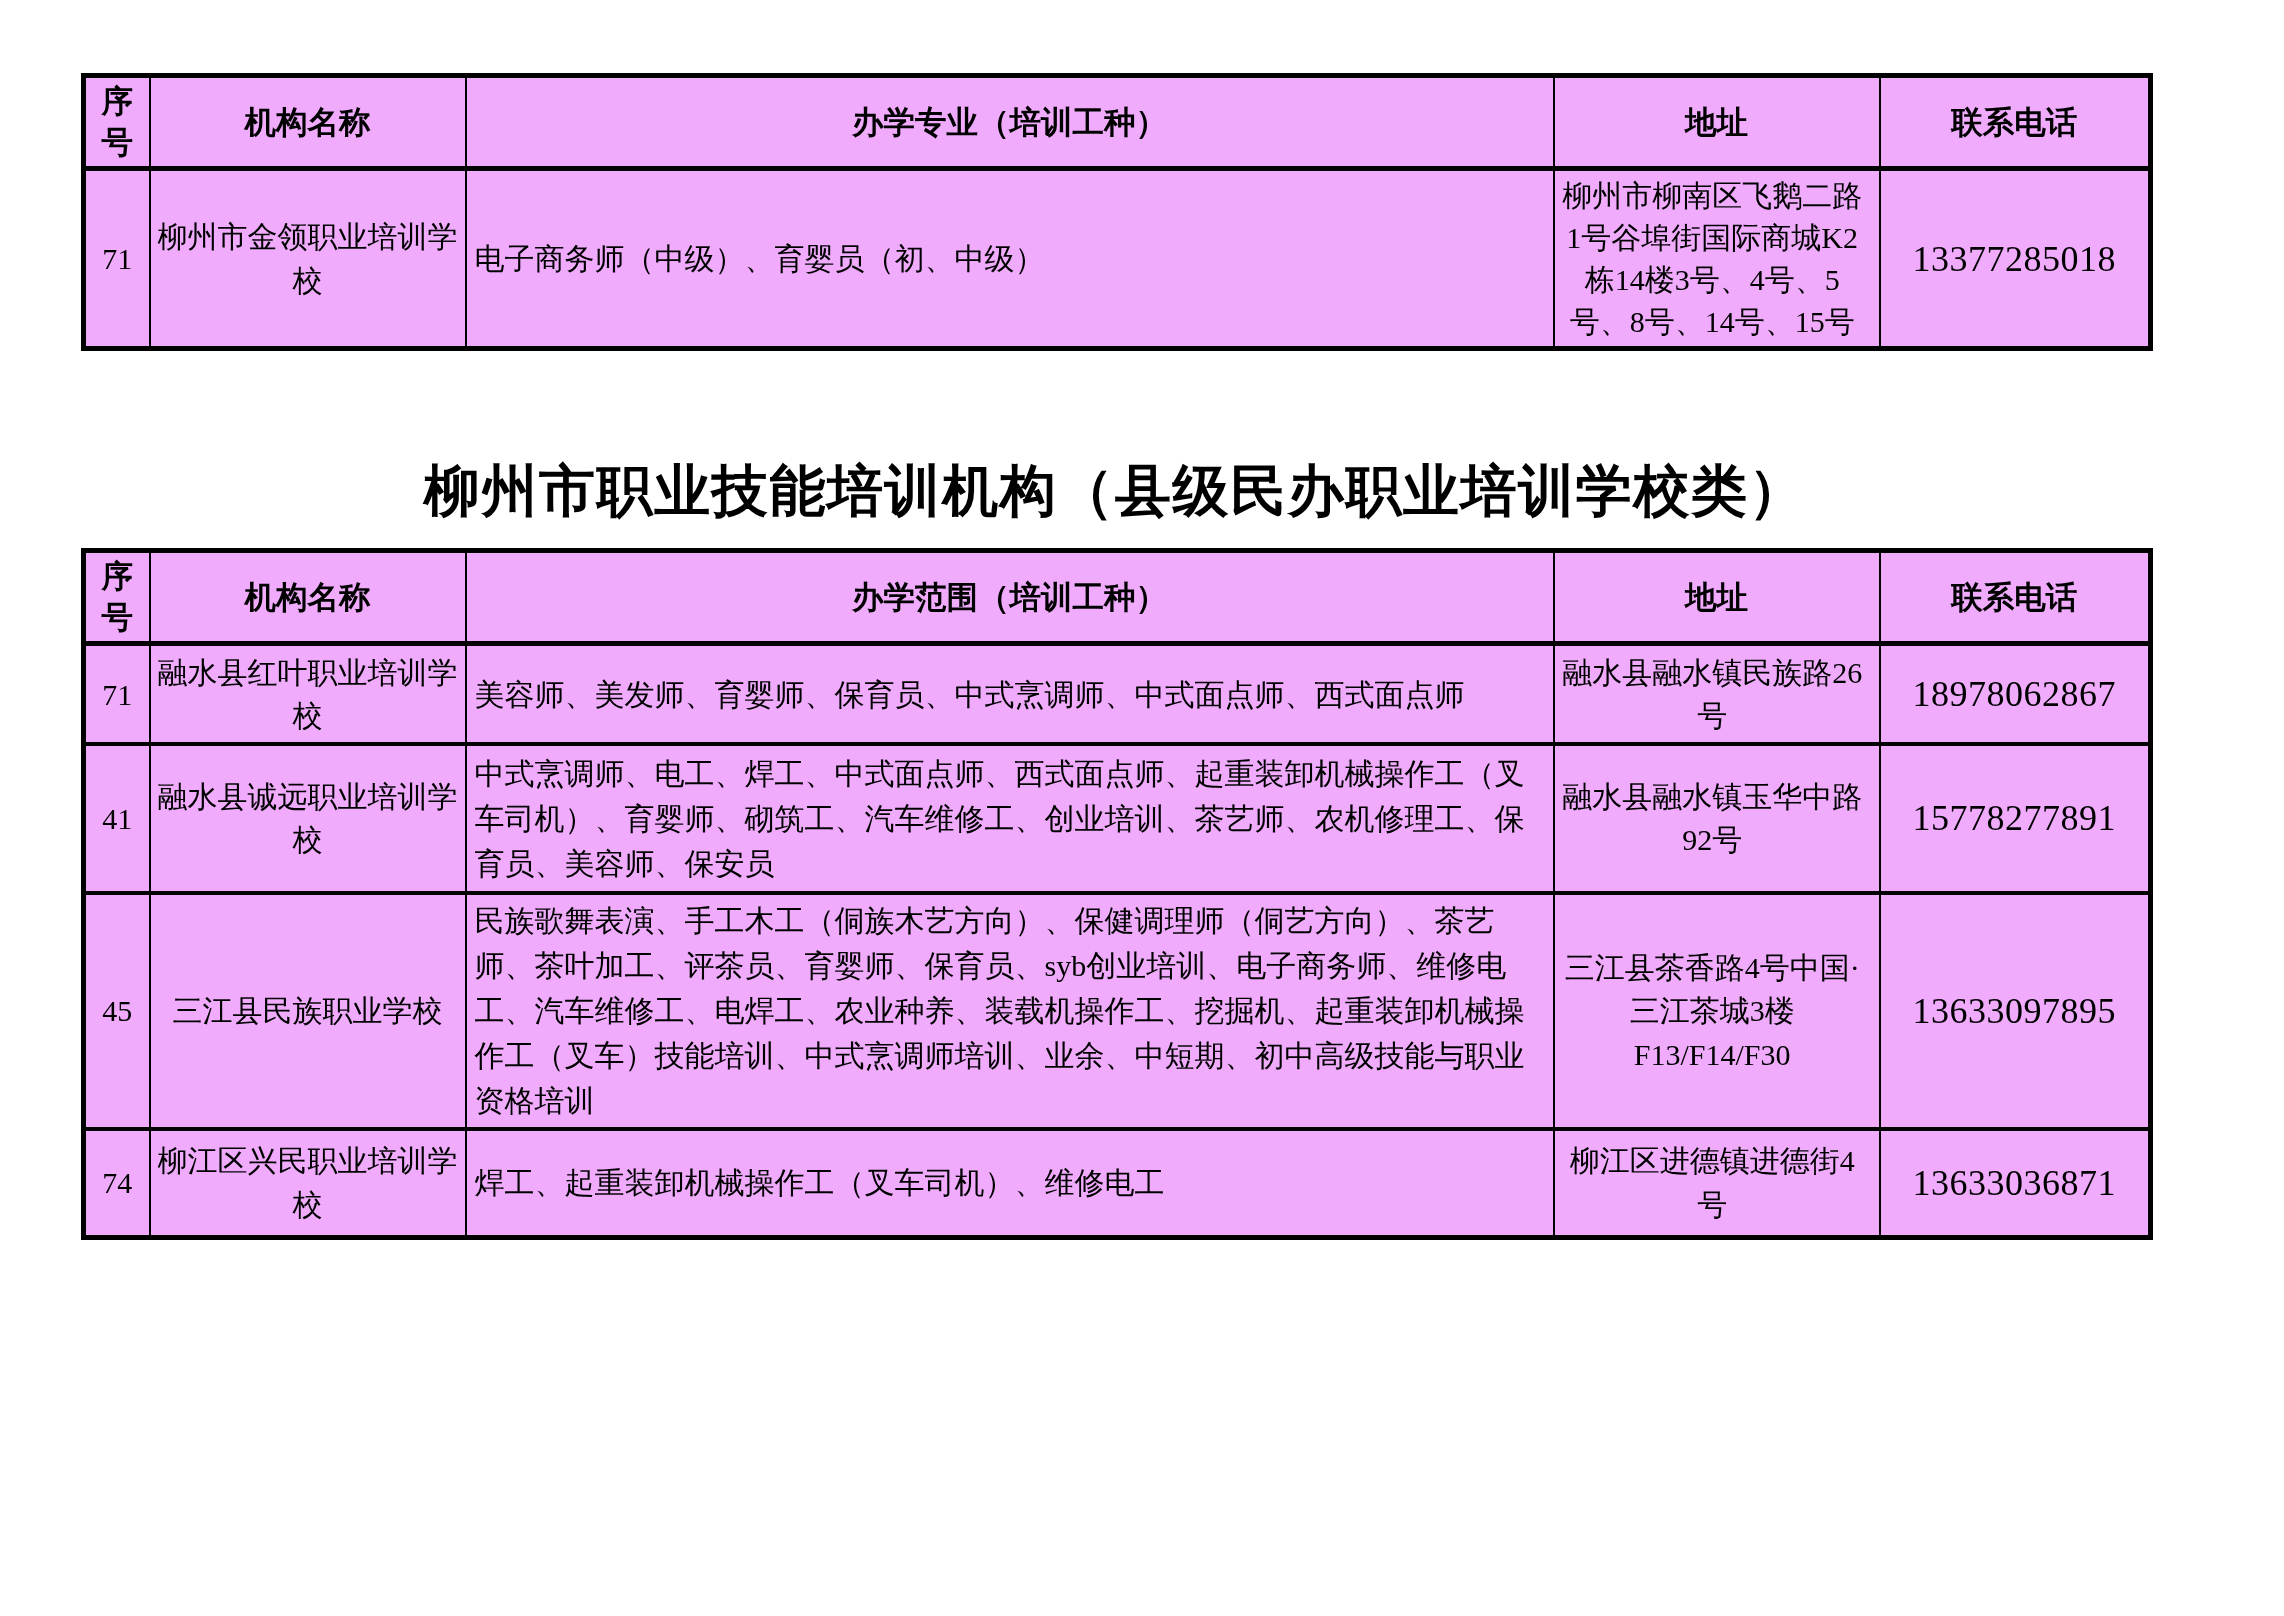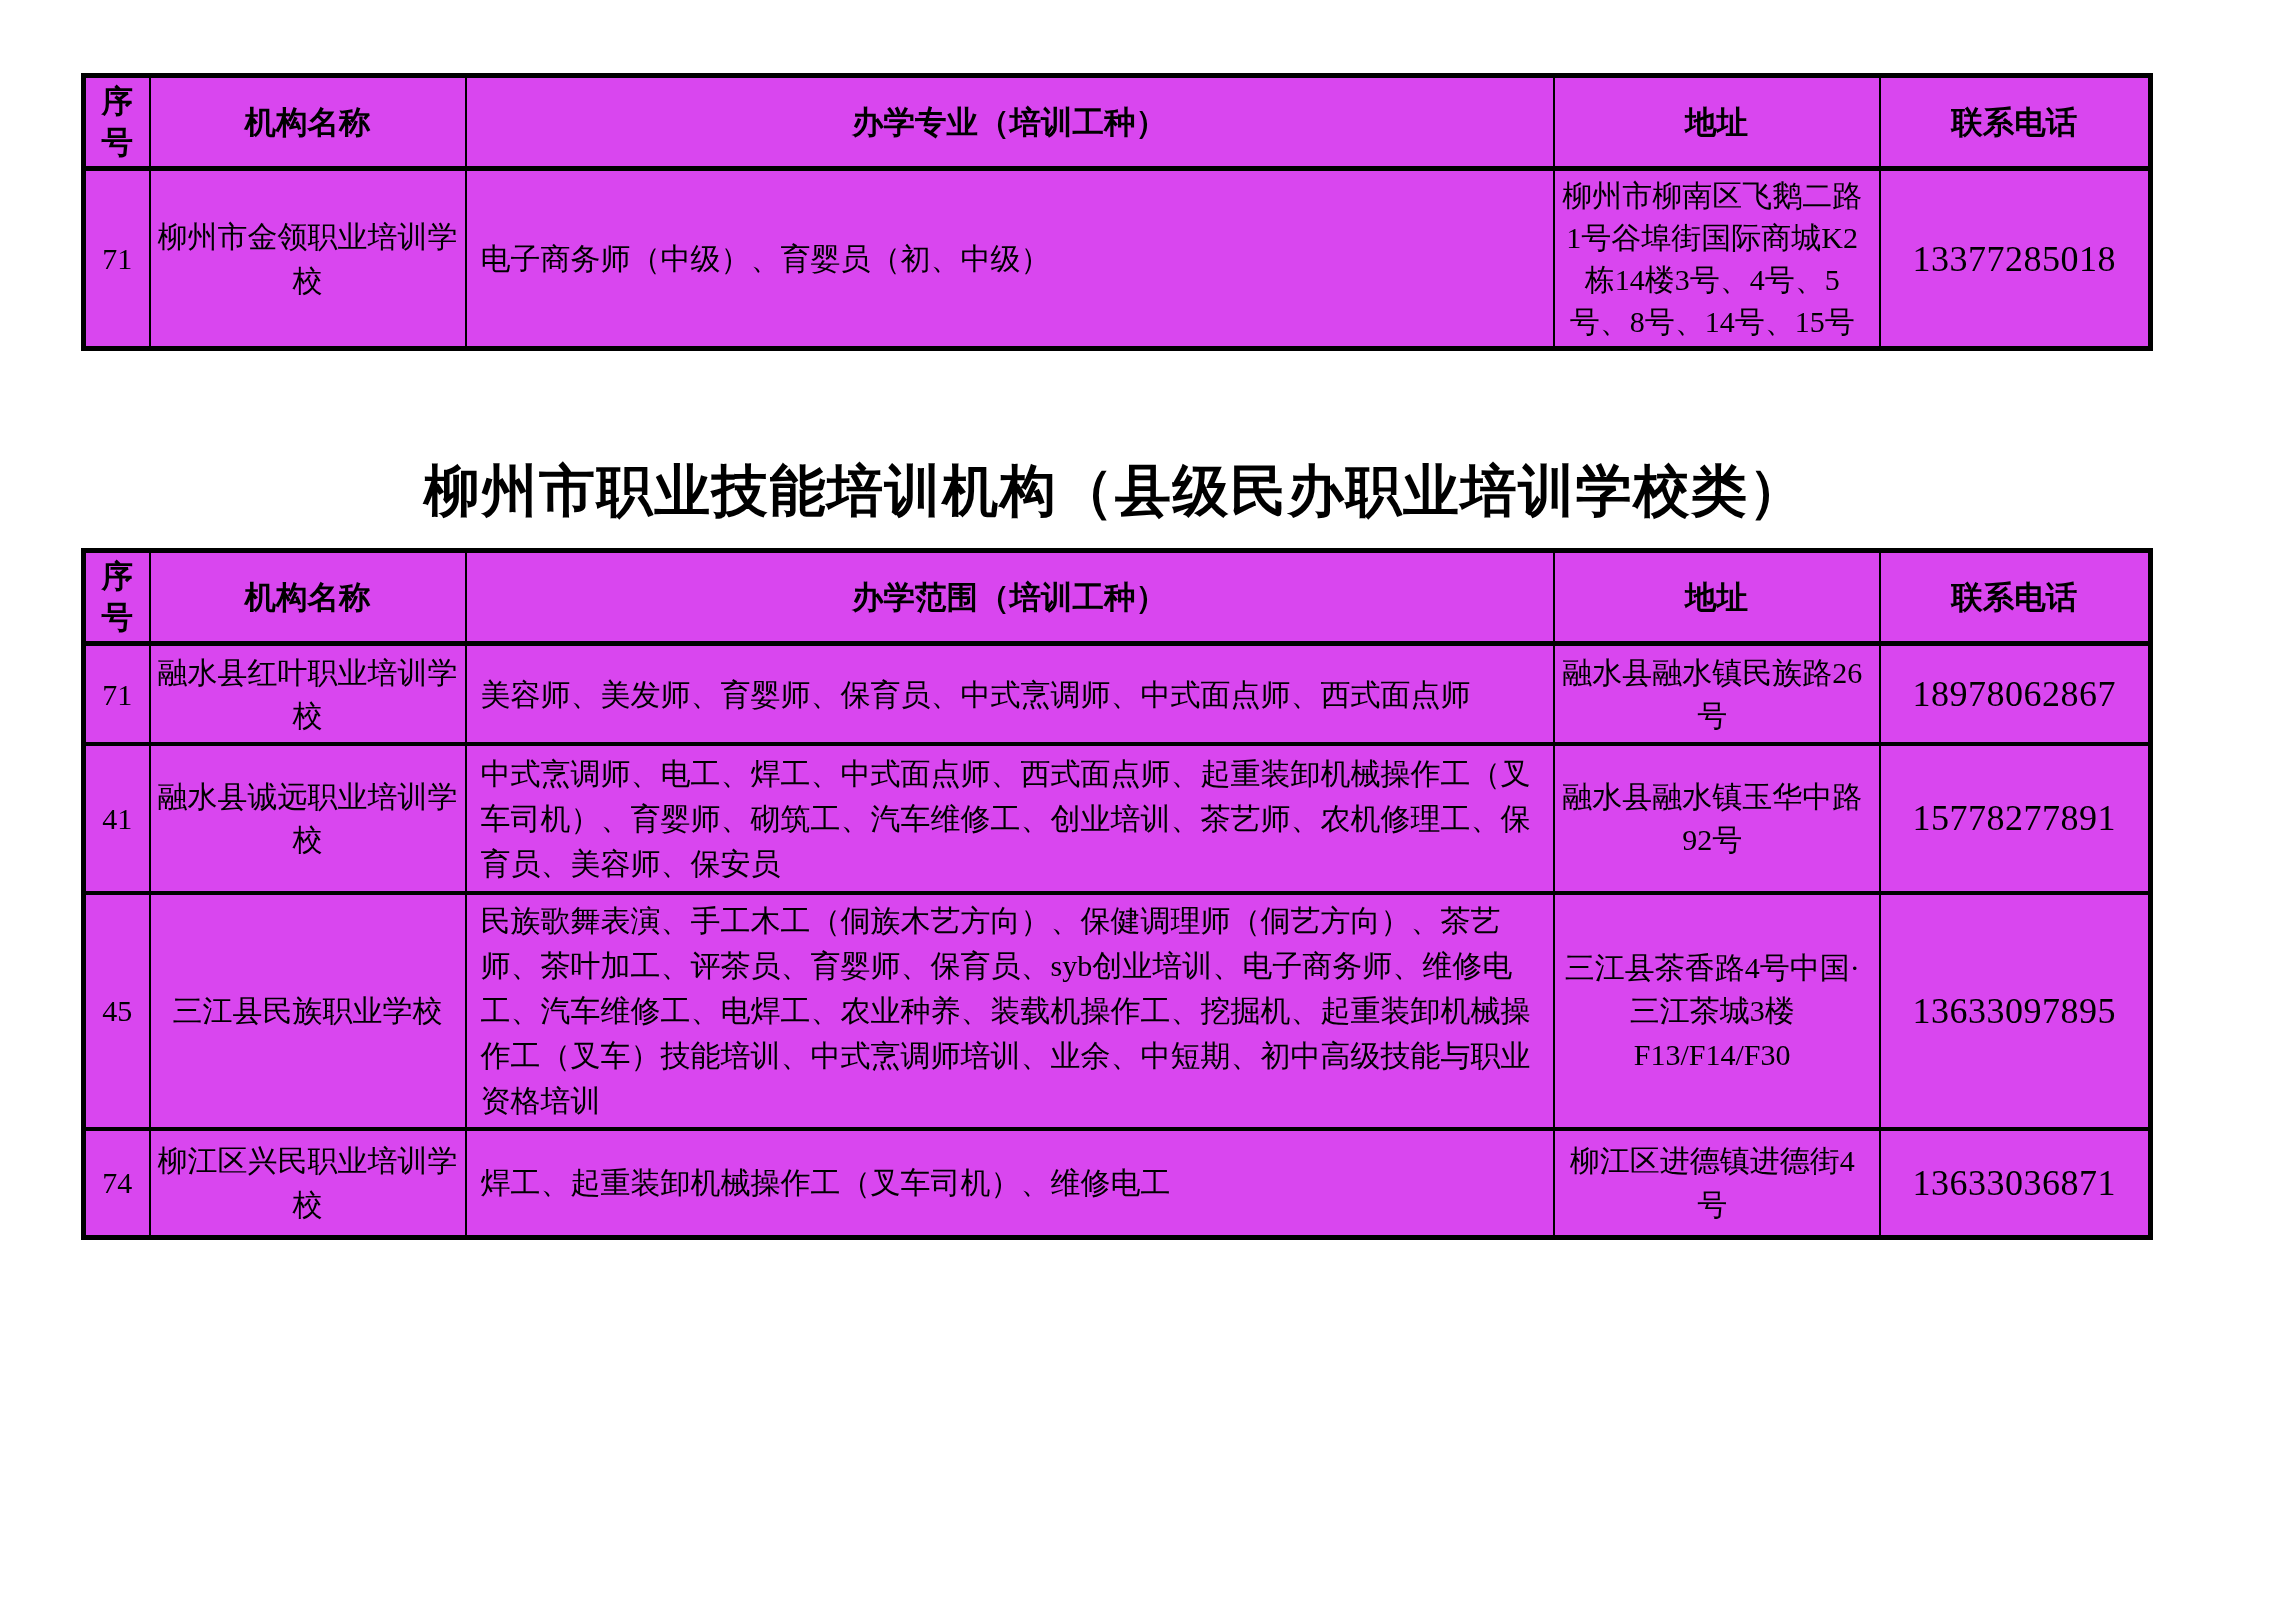"序号" table.doc { background: #d946ef -> #f0abfc }
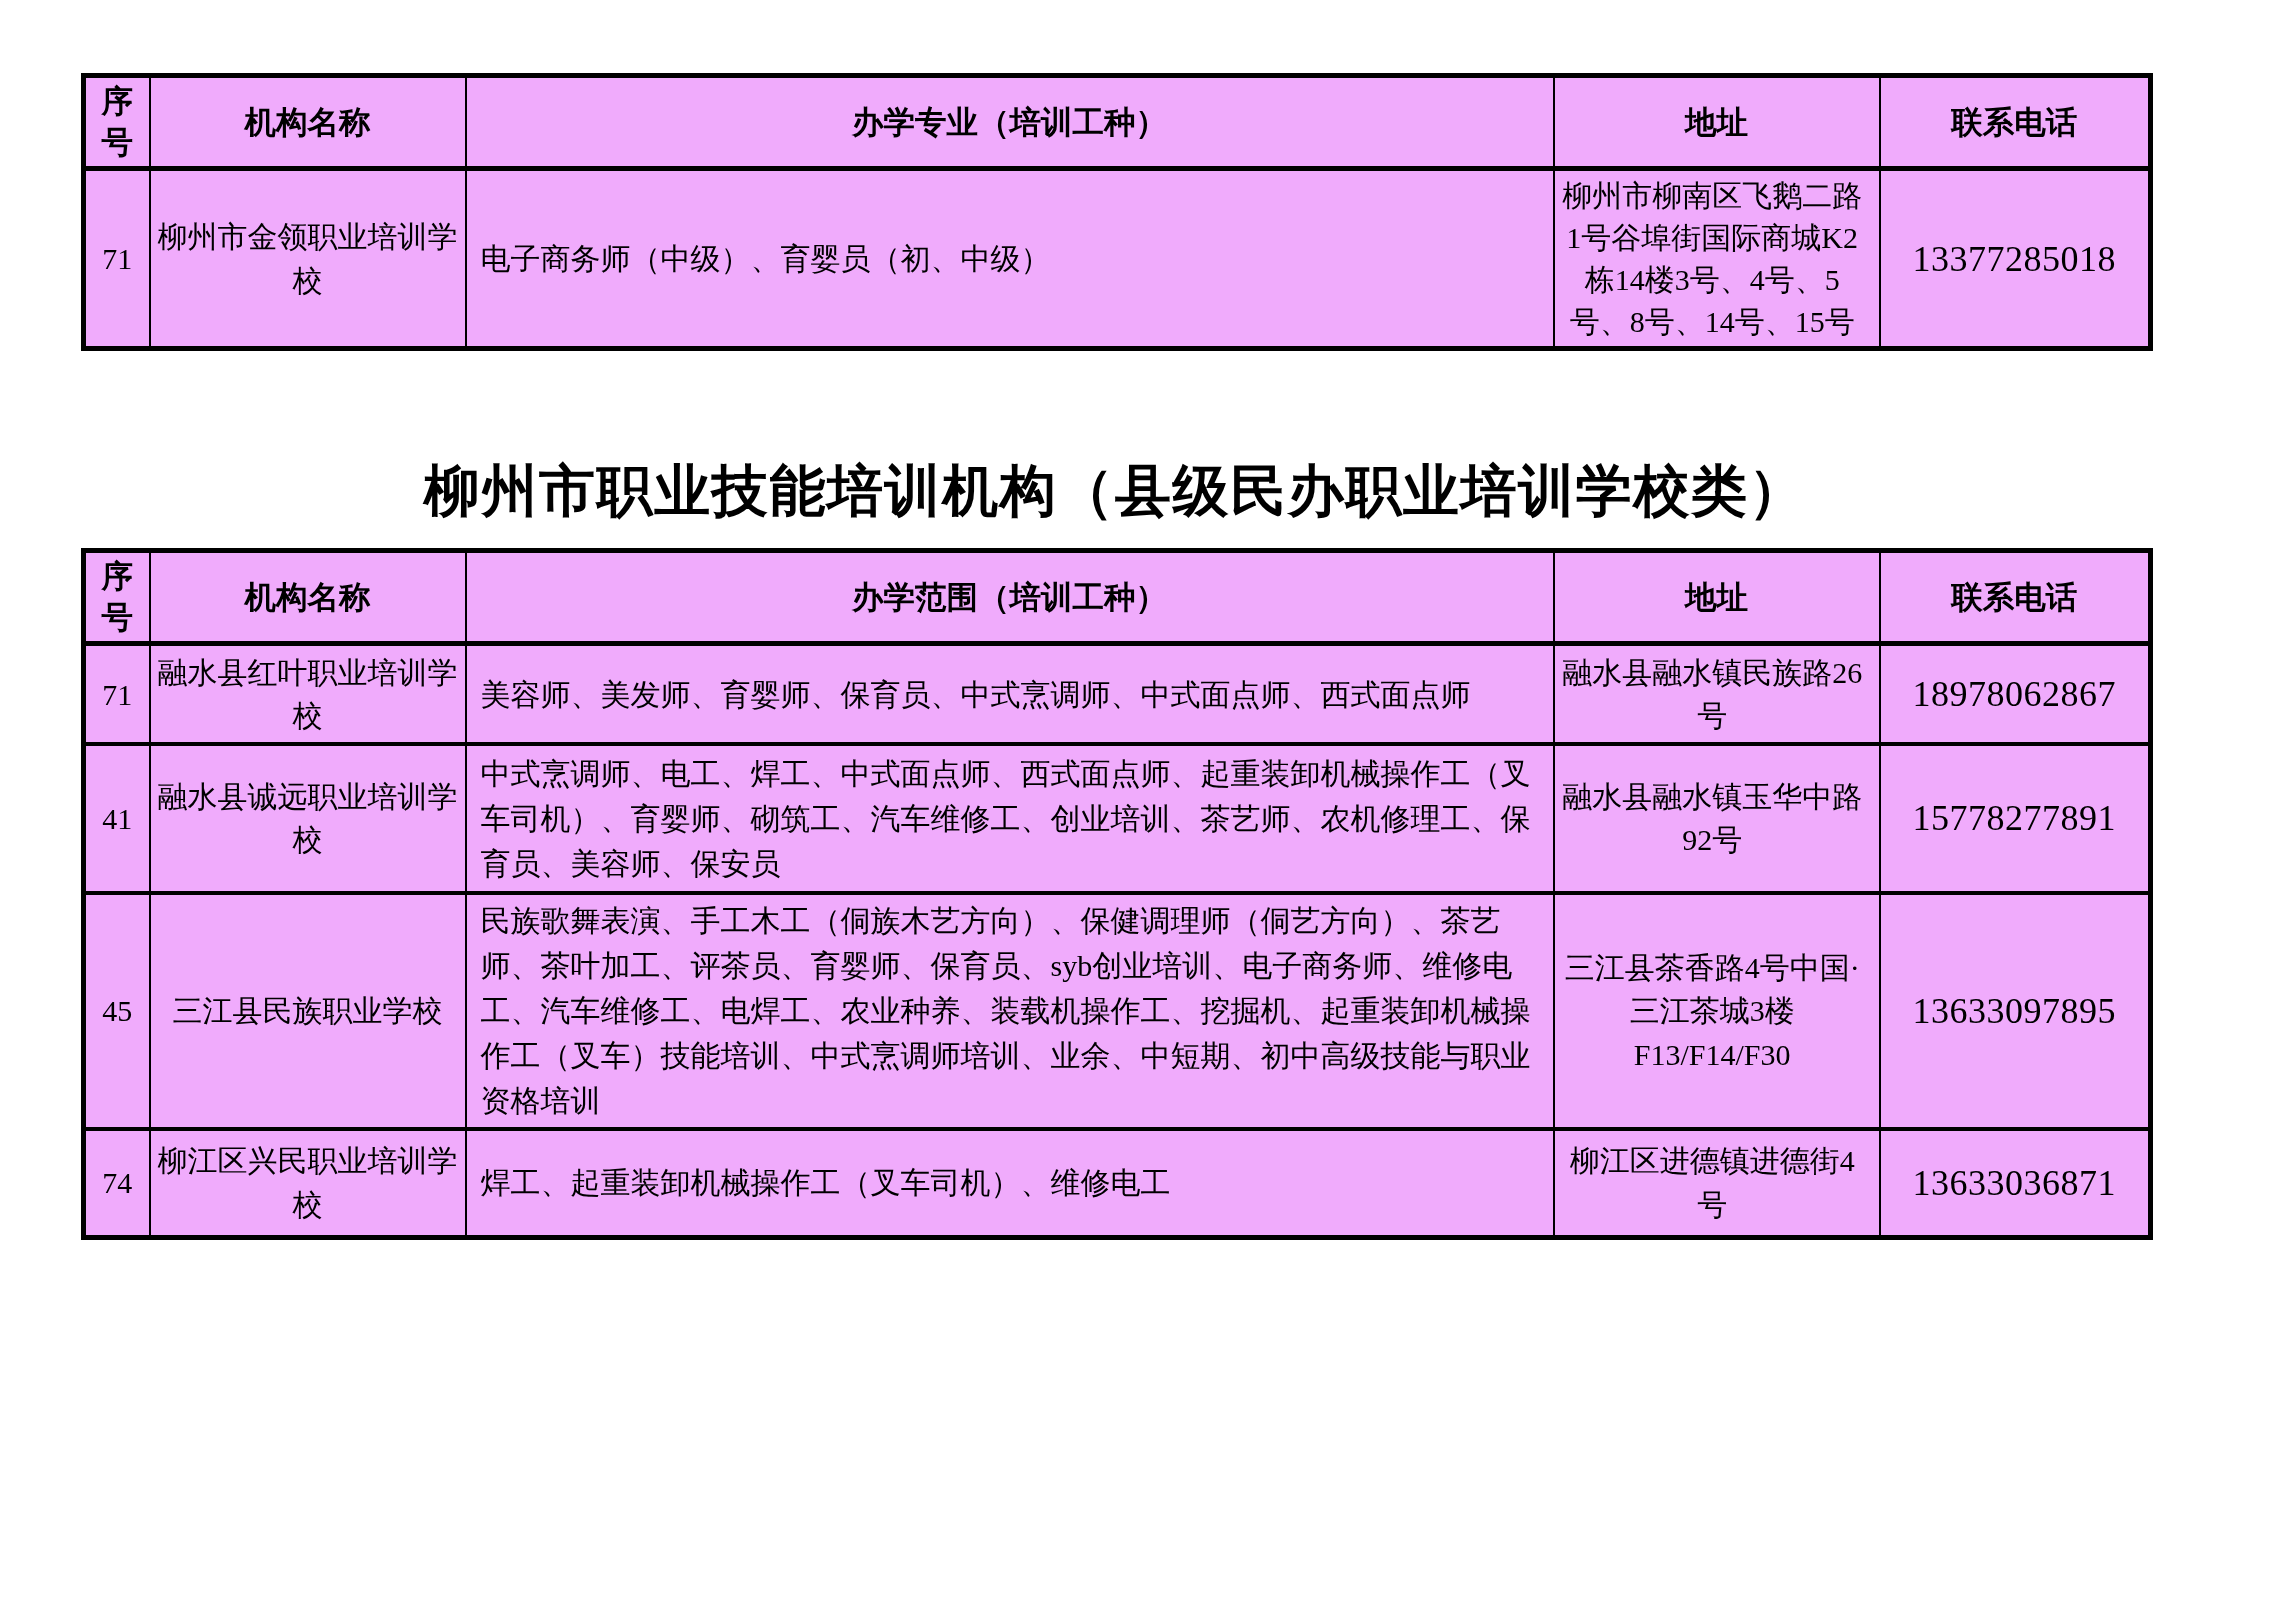"电子商务师（中级）、育婴员（初、中级）" td.scope { padding-left: 14px -> 8px }
